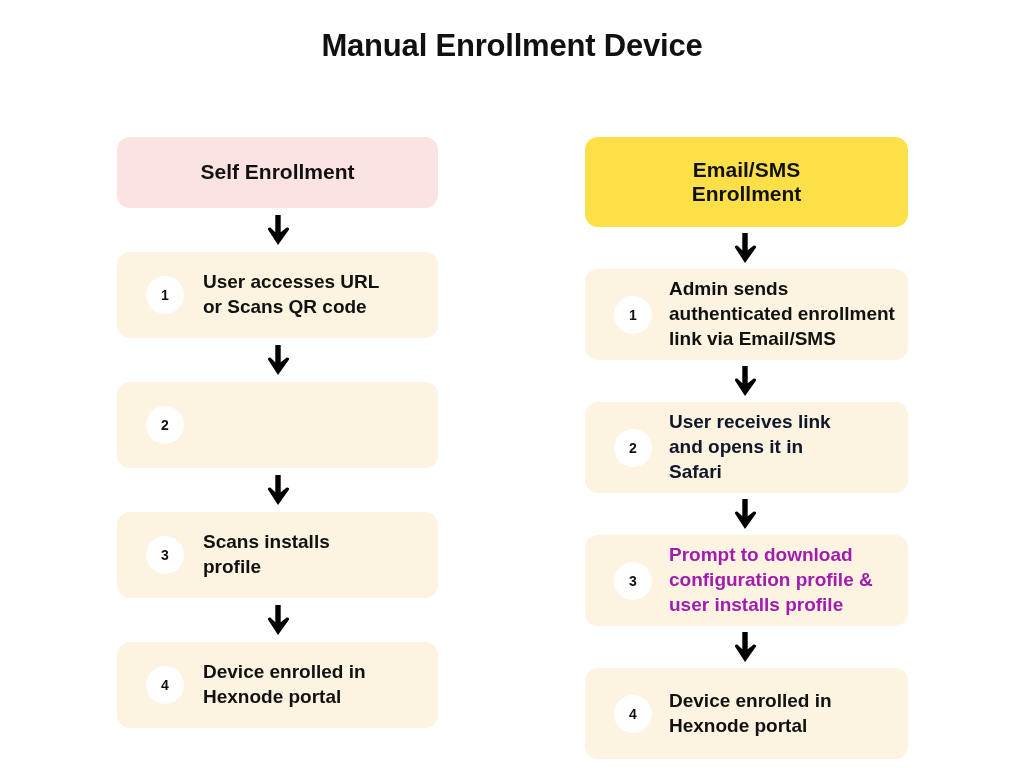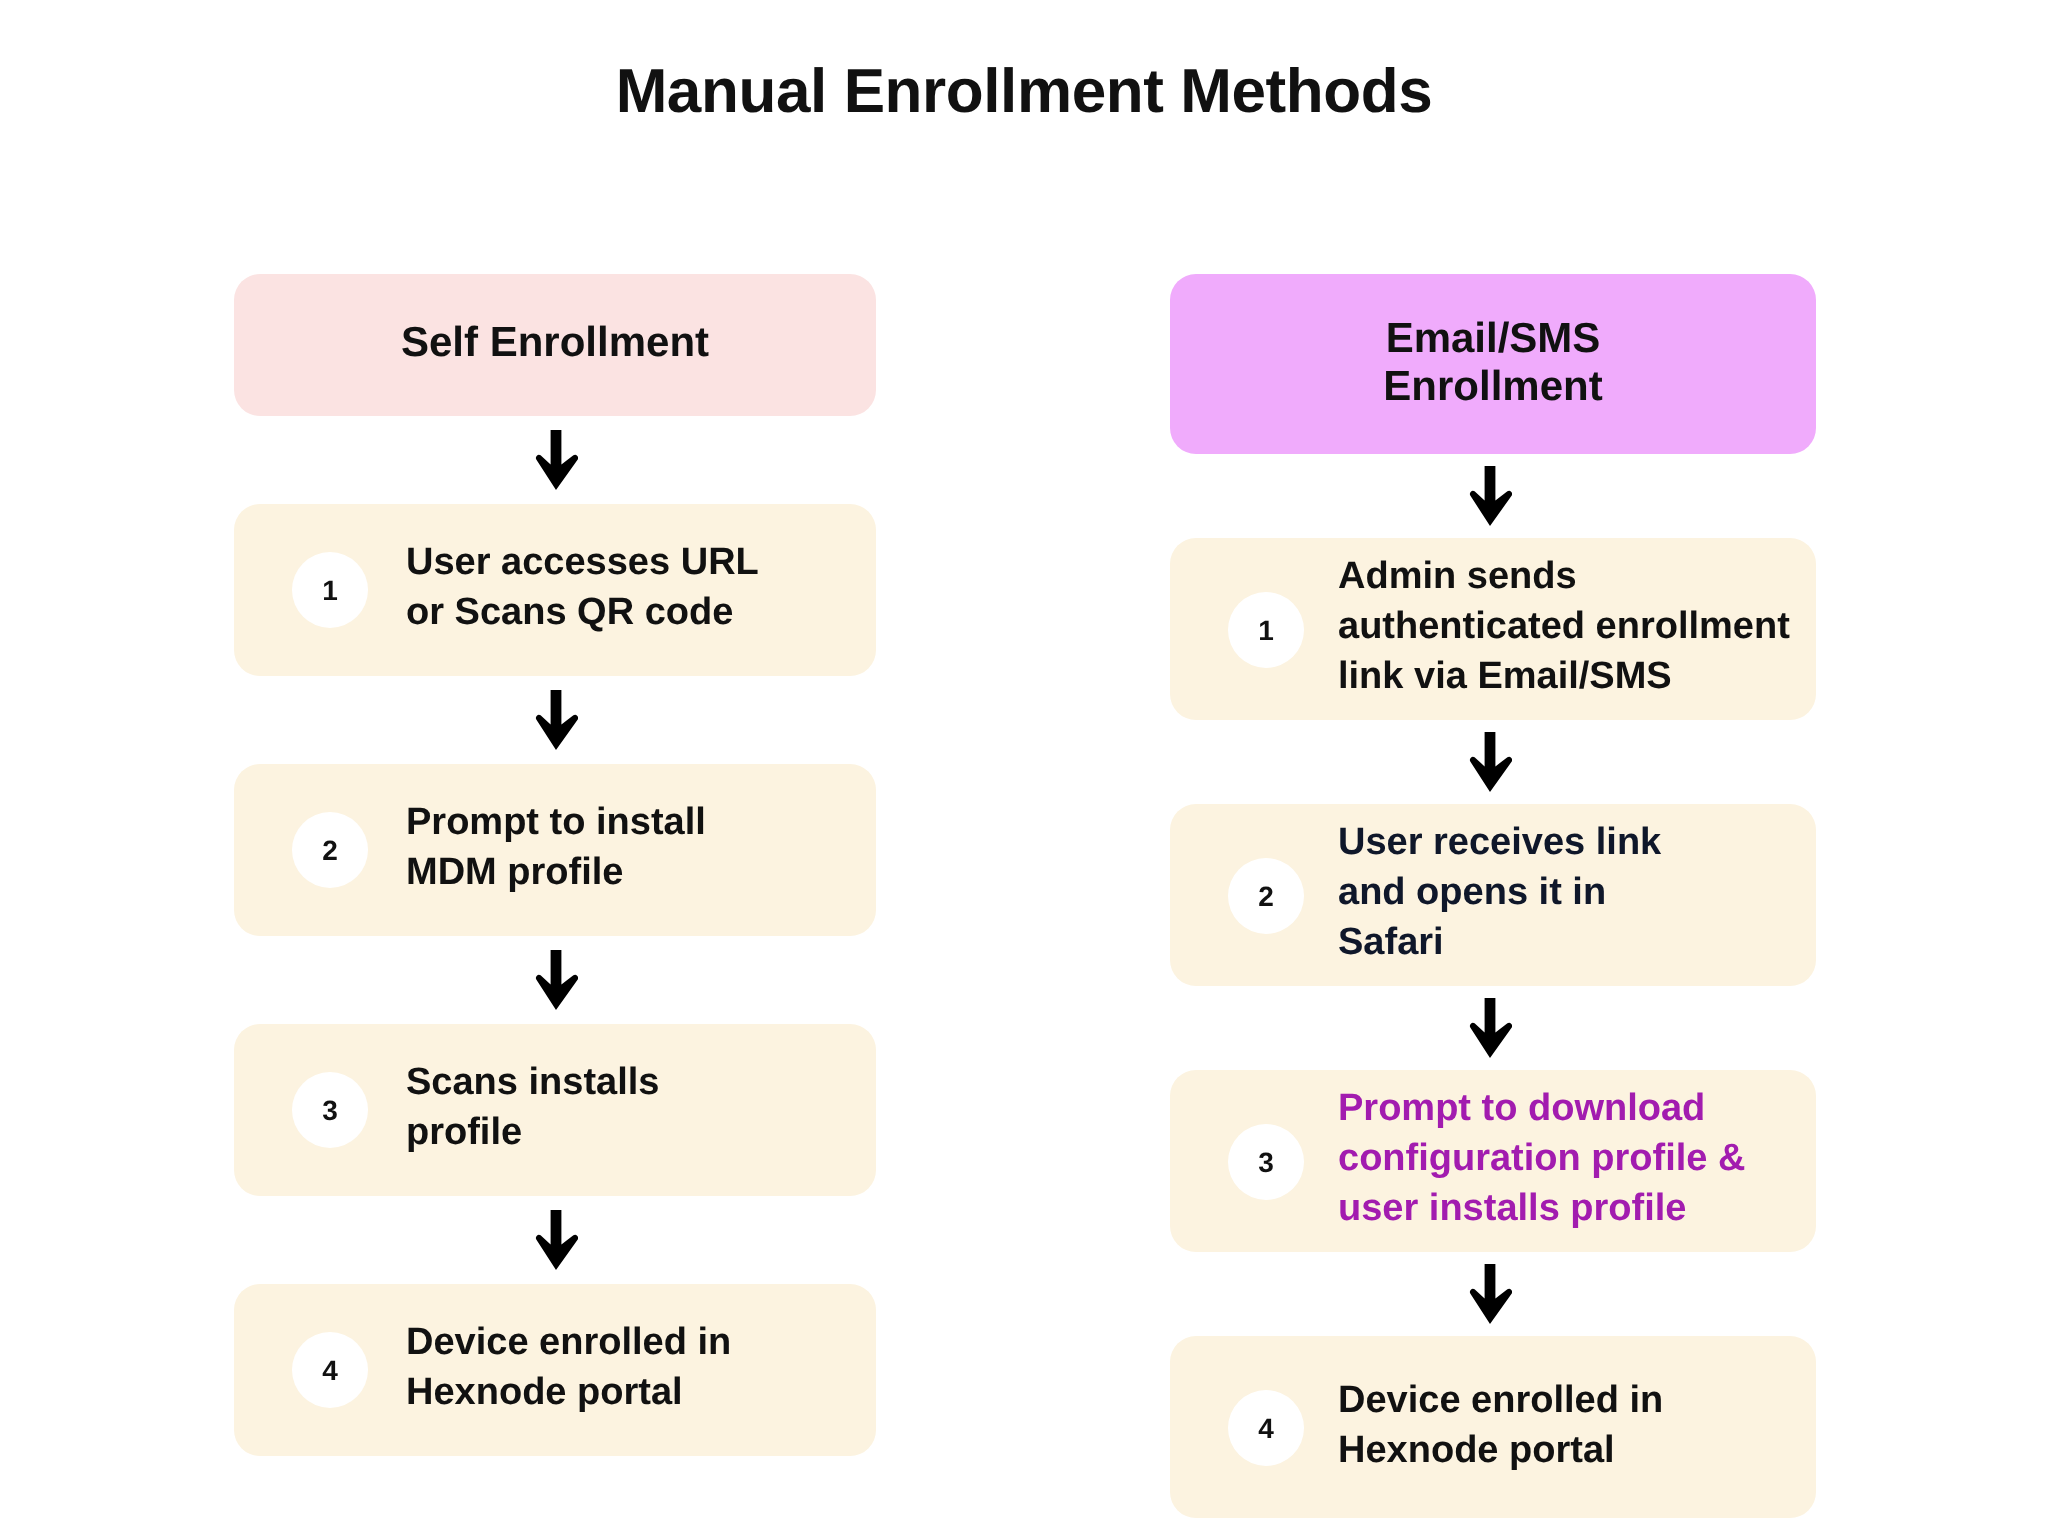"Manual Enrollment Methods" div { text: Methods -> Device }
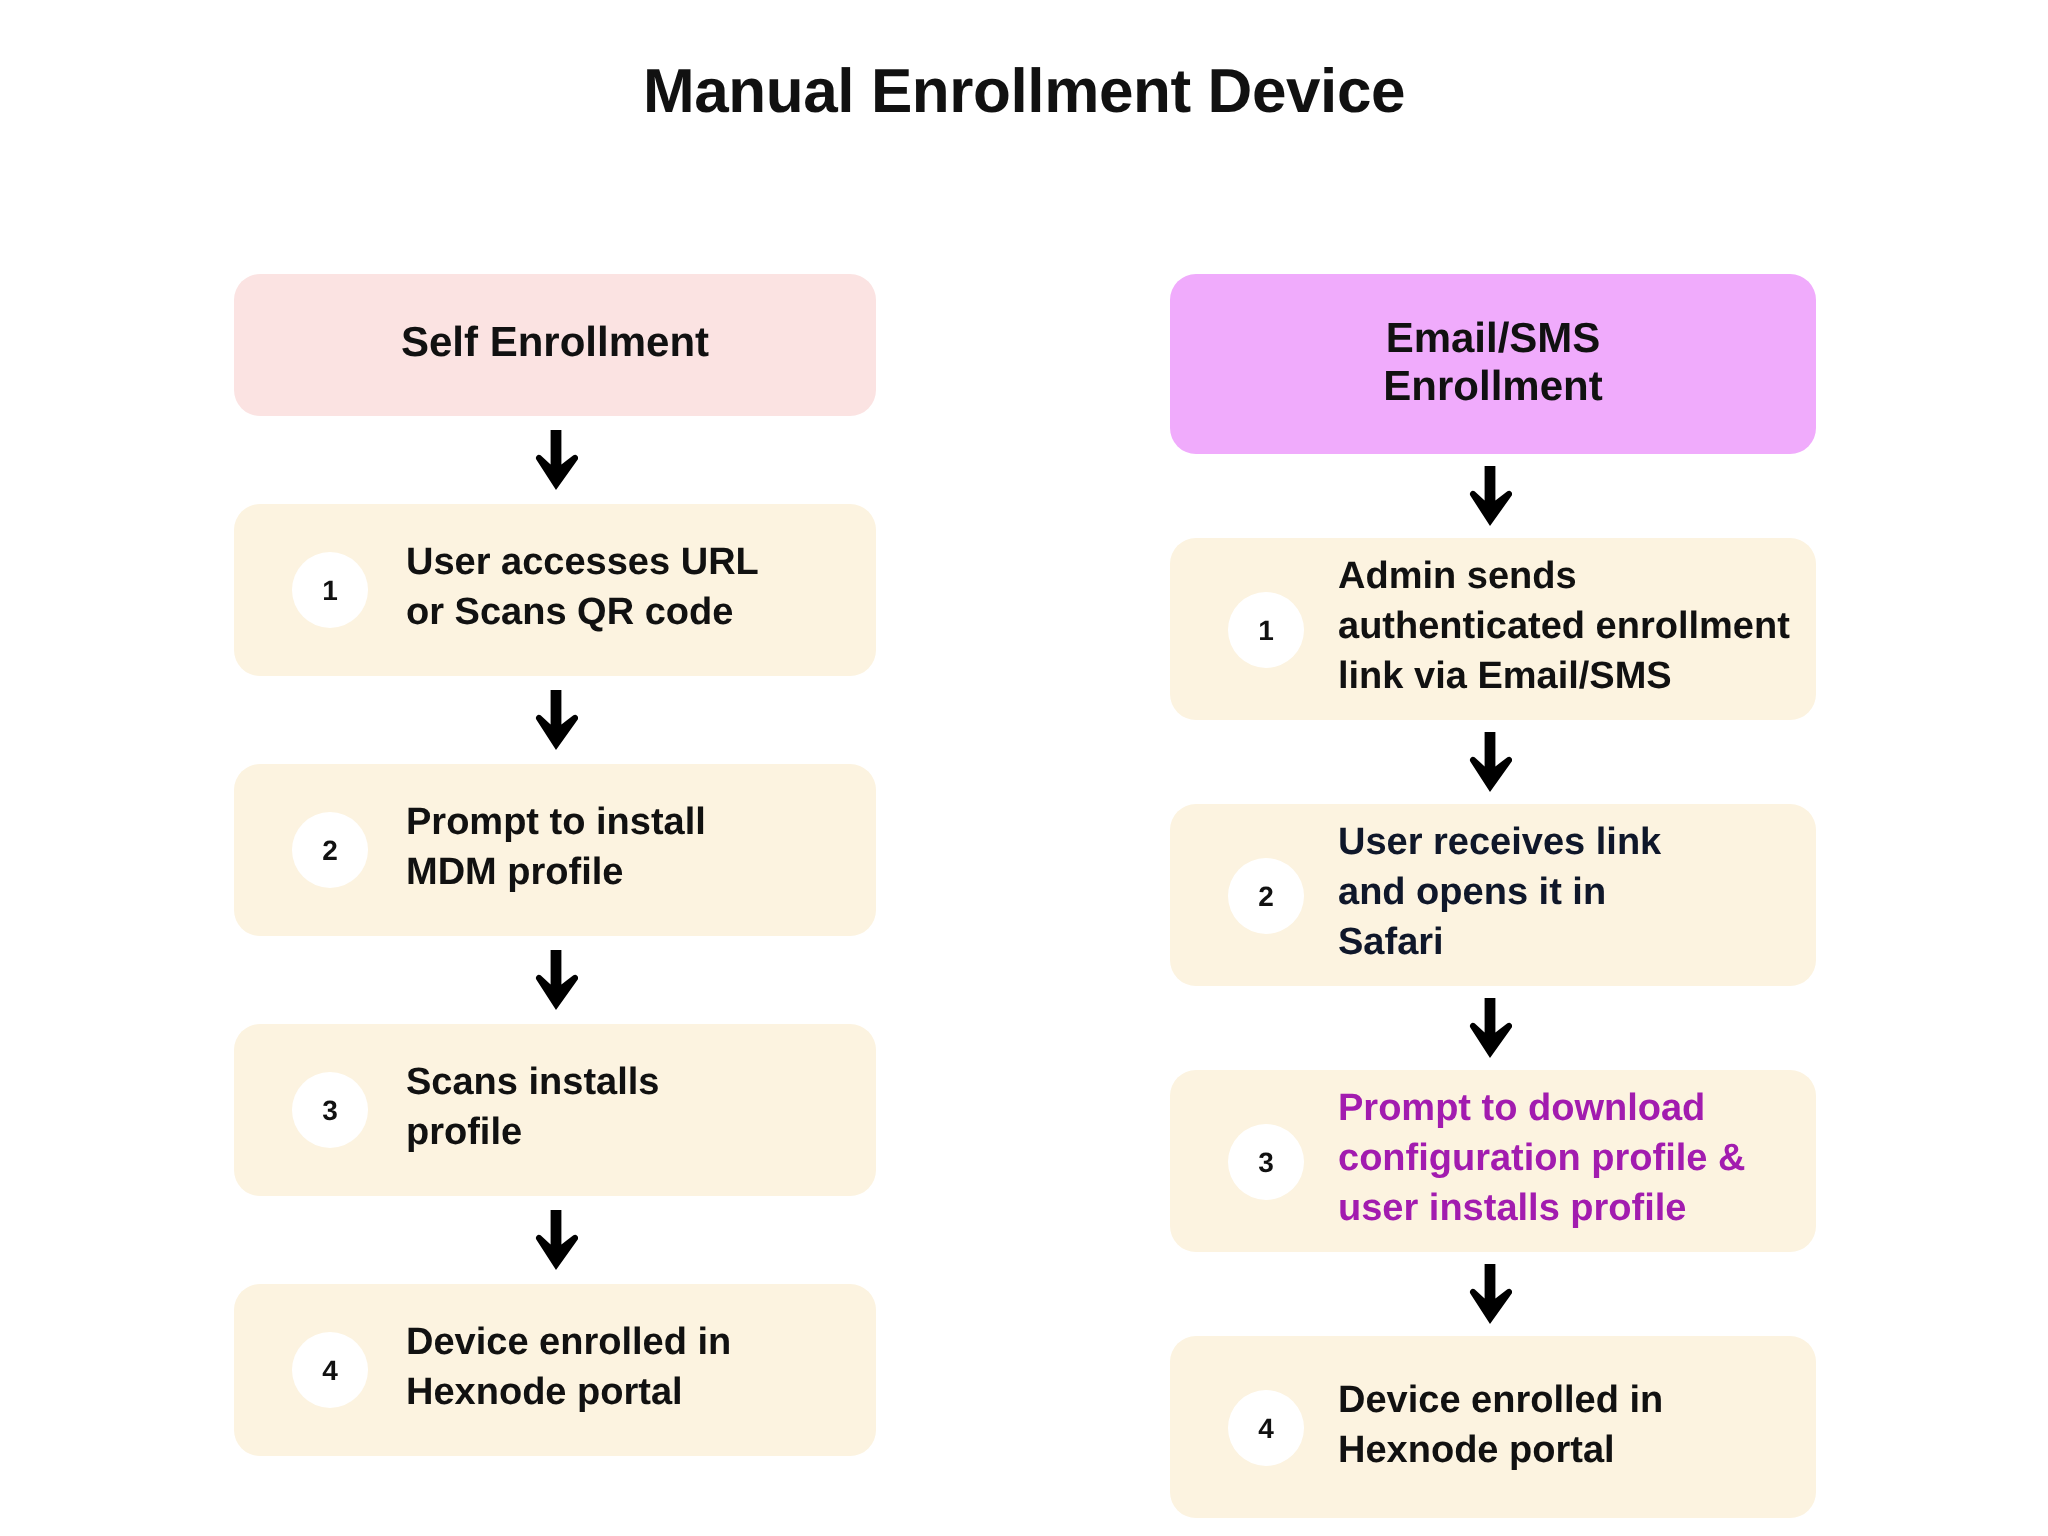"Email/SMS" div.col-header { background: #f0abfc -> #fde047 }
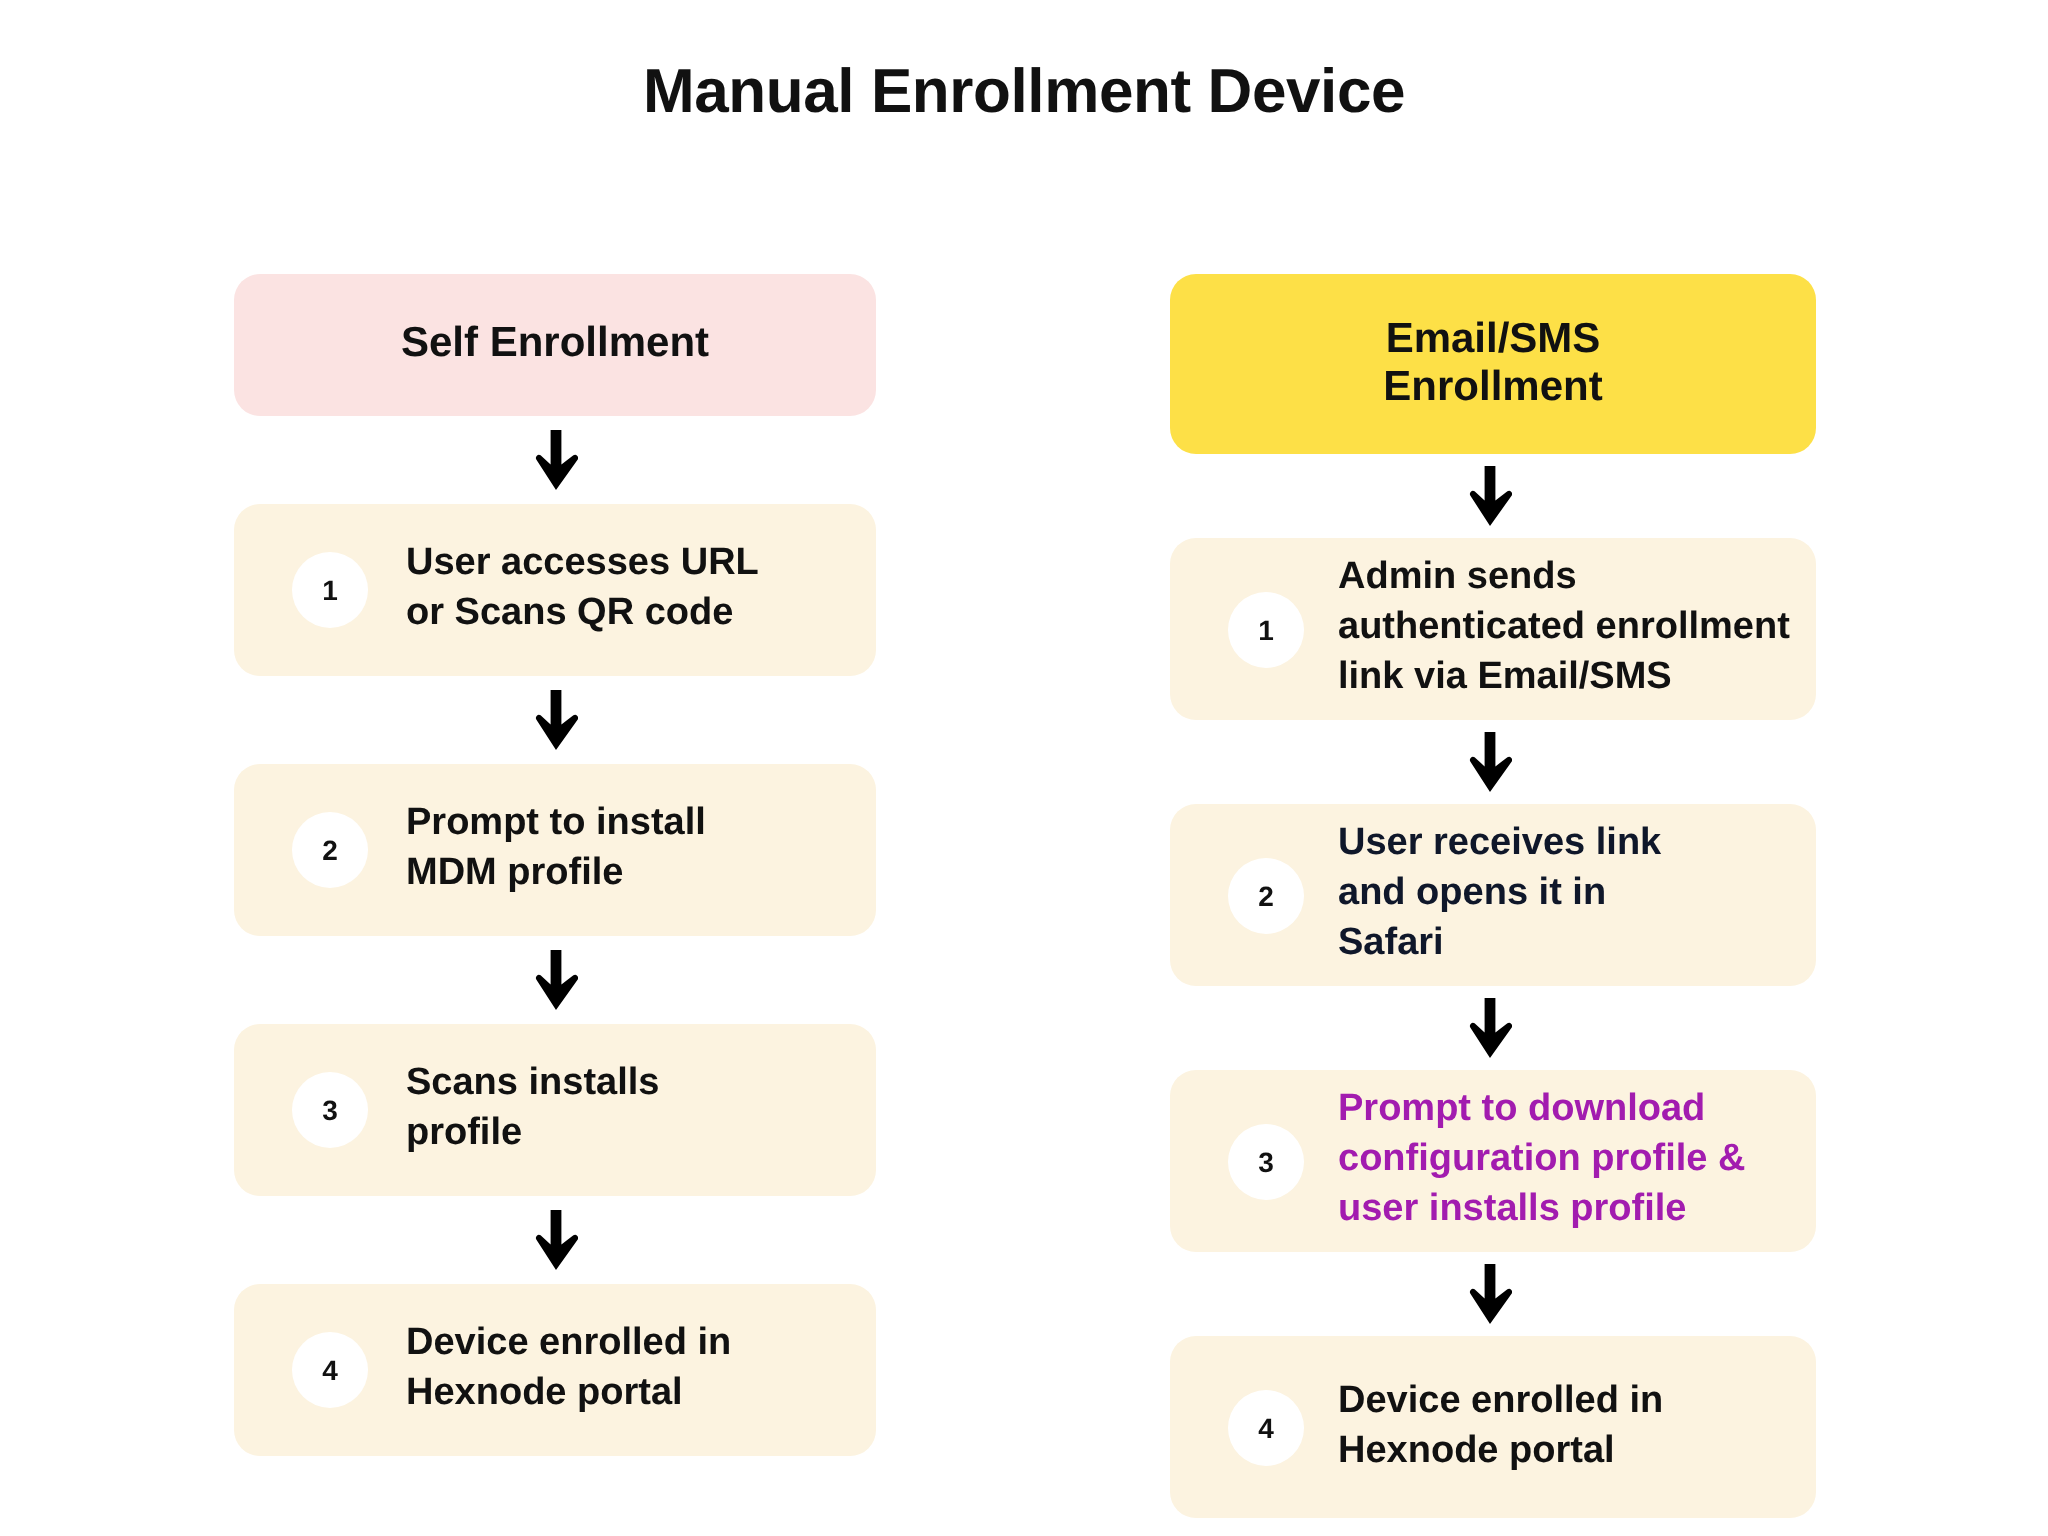"Prompt to install" div.step-text { html: <div>Prompt to install MDM profile</div> -> none }
